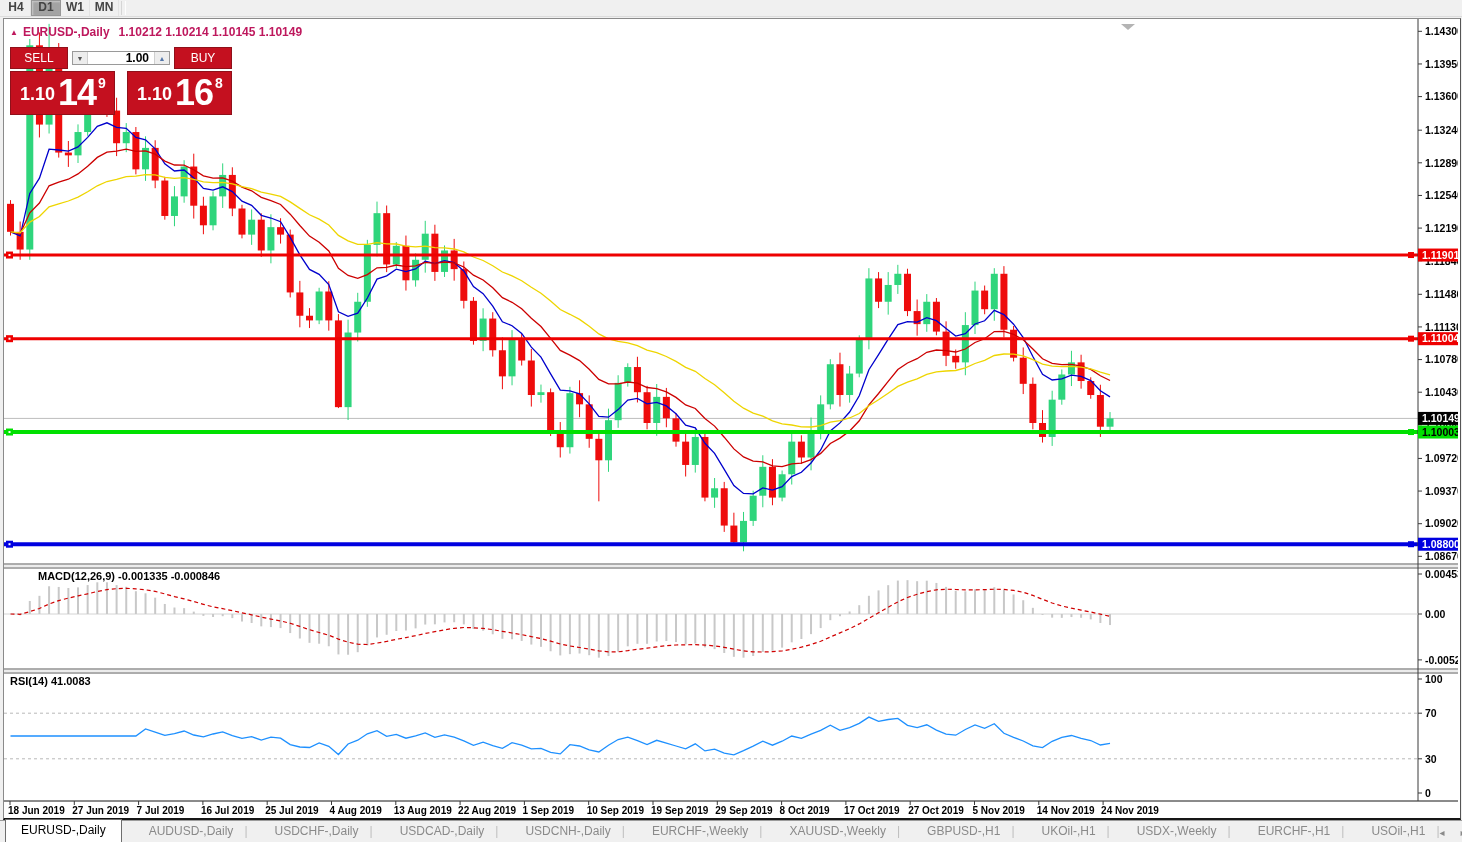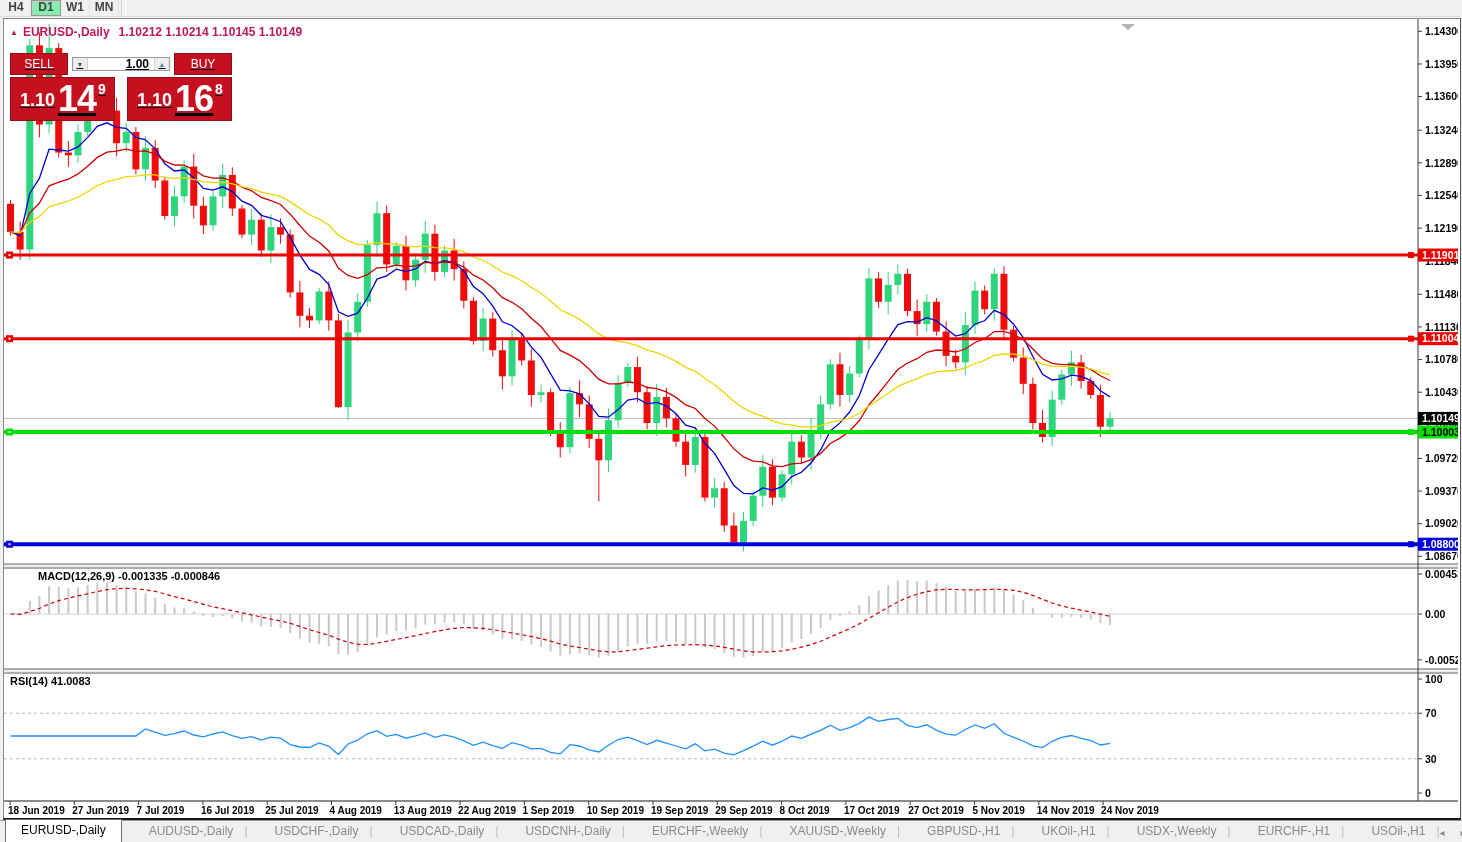"D1" .tf-btn.active { background: #86efac -> #a3a3a3 }
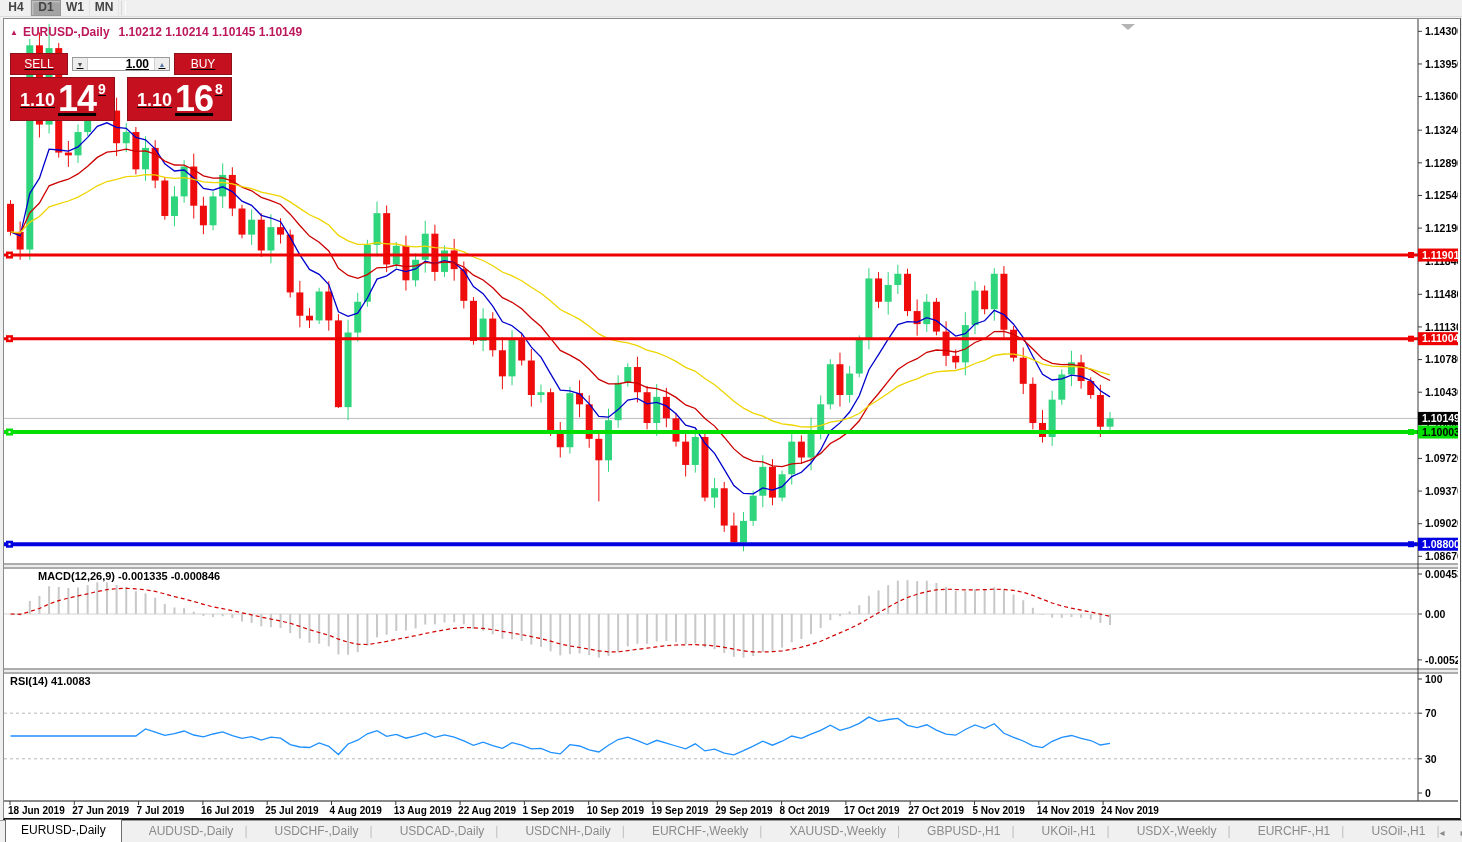"SELL" #trade-panel { text-decoration: underline -> none; top: 34px -> 28px }
